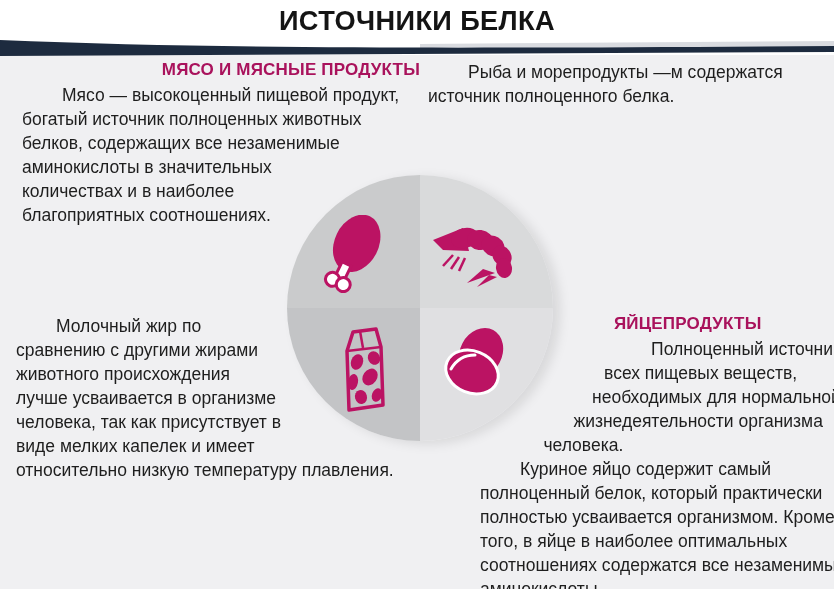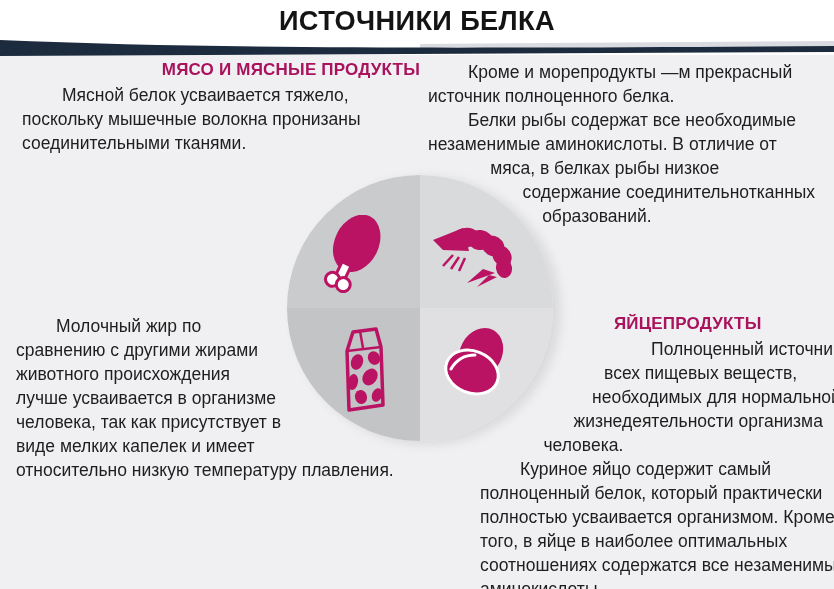"Кроме и морепродукты —м прекрасный" p { text: Кроме и морепродукты —м прекрасный -> Рыба и морепродукты —м содержатся }
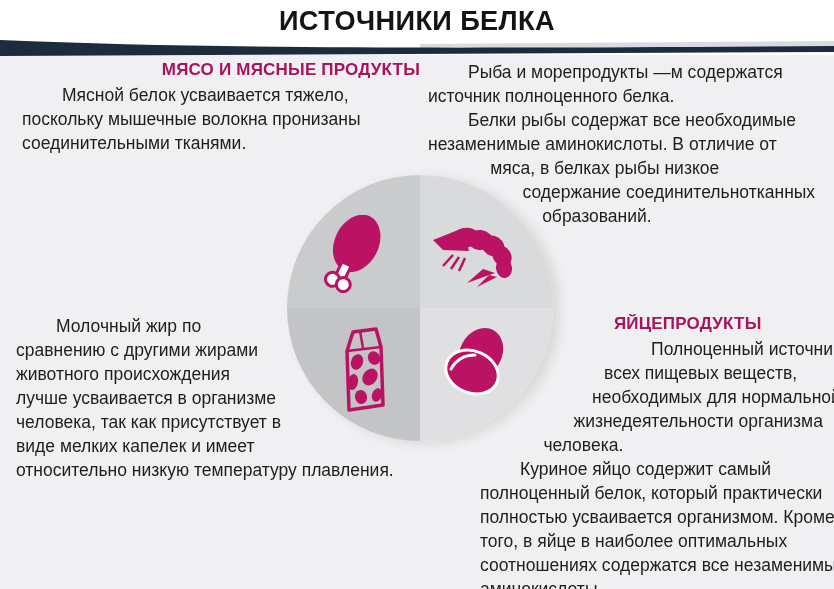"Мясо — высокоценный пищевой продукт," p { html: none -> <p>Мясо — высокоценный пищевой продукт, богатый источник полноценных животных белков, содержащих все незаменимые аминокислоты в значительных количествах и в наиболее благоприятных соотношениях.</p> }
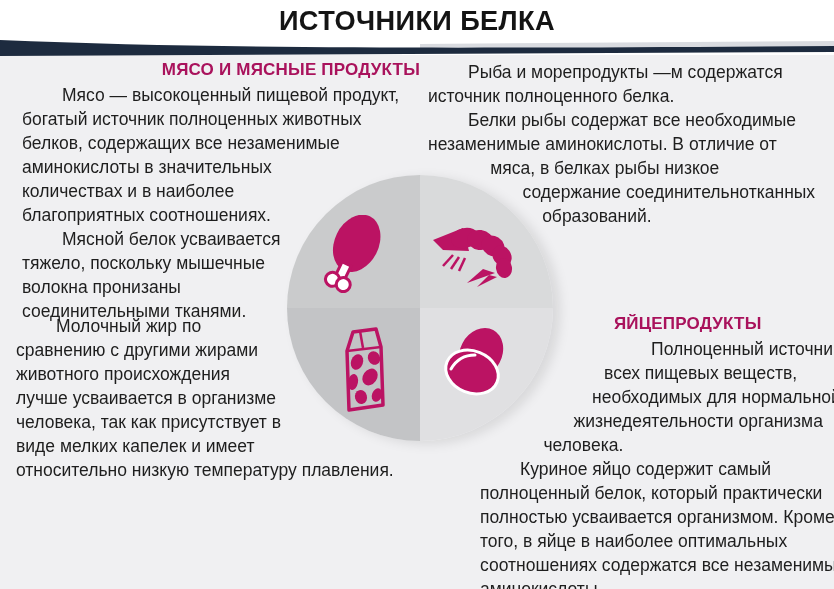"Белки рыбы содержат все необходимые" p { html: <p>Белки рыбы содержат все необходимые незаменимые аминокислоты. В отличие от мяса, в белках рыбы низкое содержание соединительнотканных образований.</p> -> none }
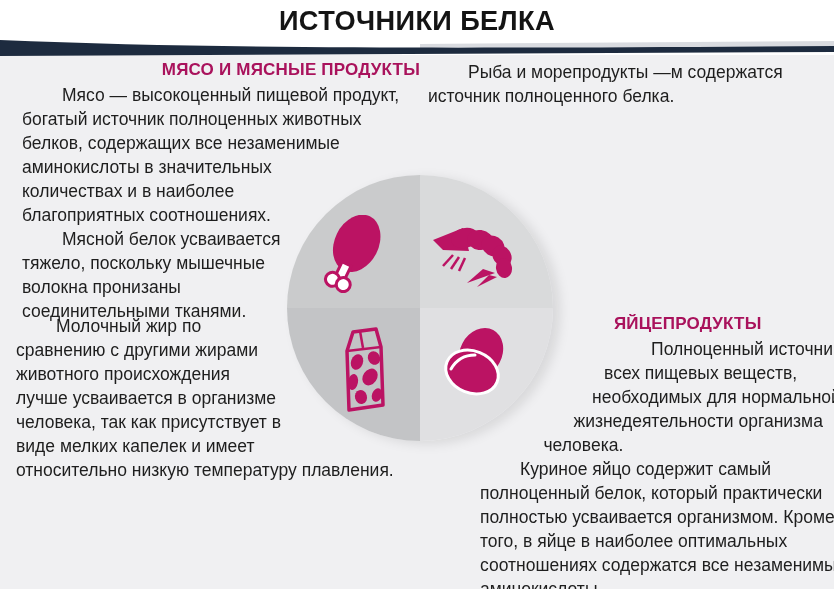"Мясной белок усваивается тяжело," p { html: <p>Мясной белок усваивается тяжело, поскольку мышечные волокна пронизаны соединительными тканями.</p> -> none }
